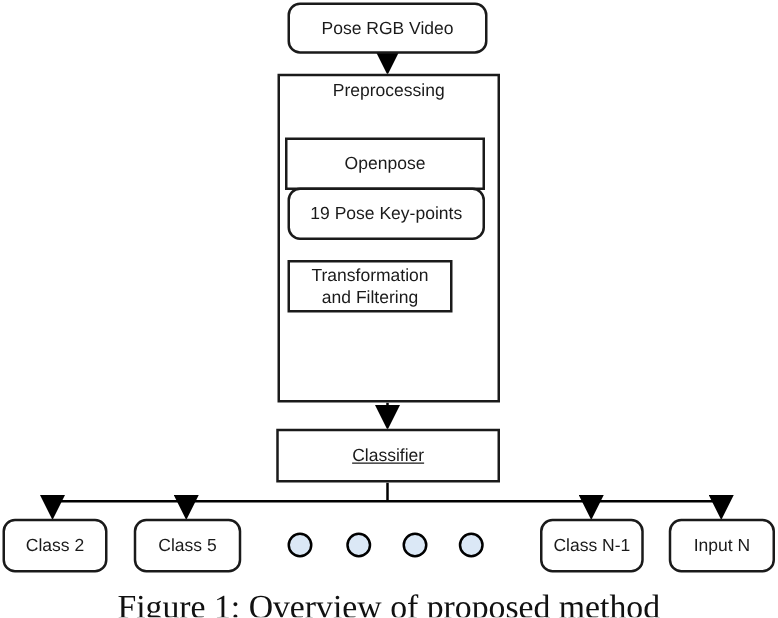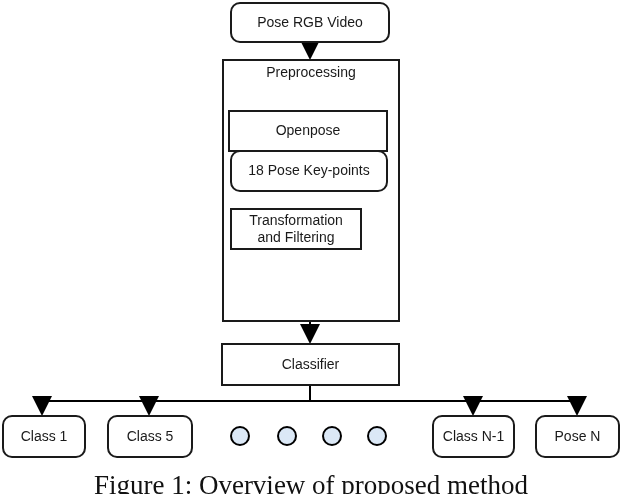"18 Pose Key-points" div.node { text: 18 -> 19 }
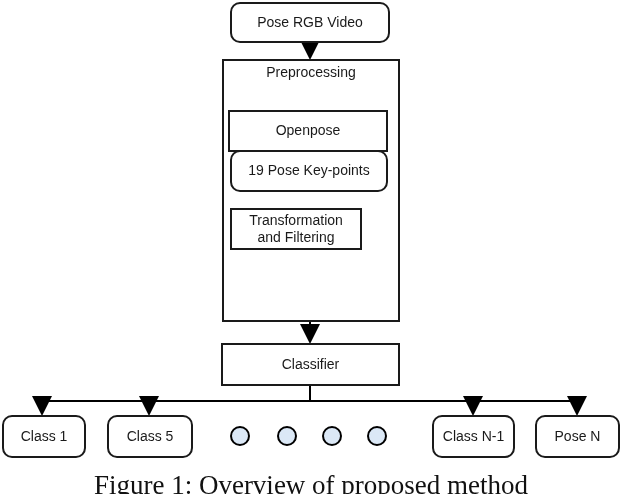"Classifier" #box-classifier { text-decoration: none -> underline }
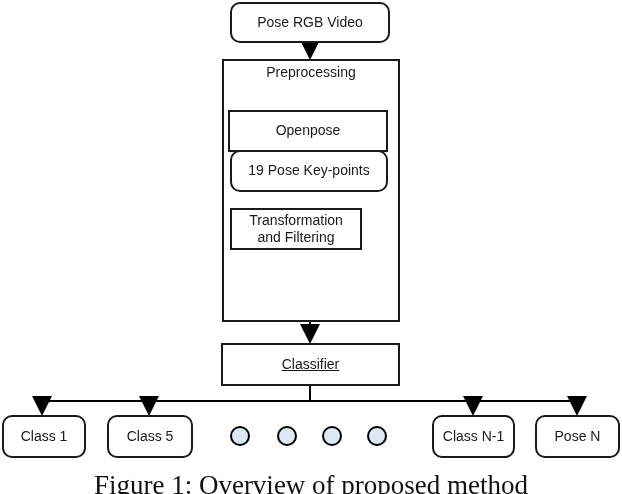"Class 1" div.node { text: 1 -> 2 }
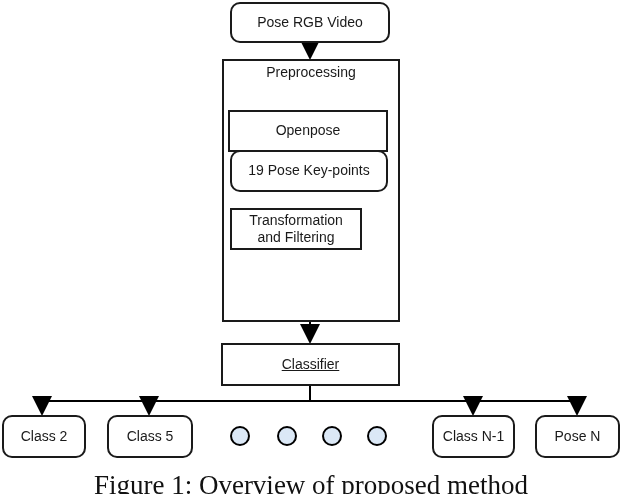"Pose N" div.node { text: Pose -> Input }
